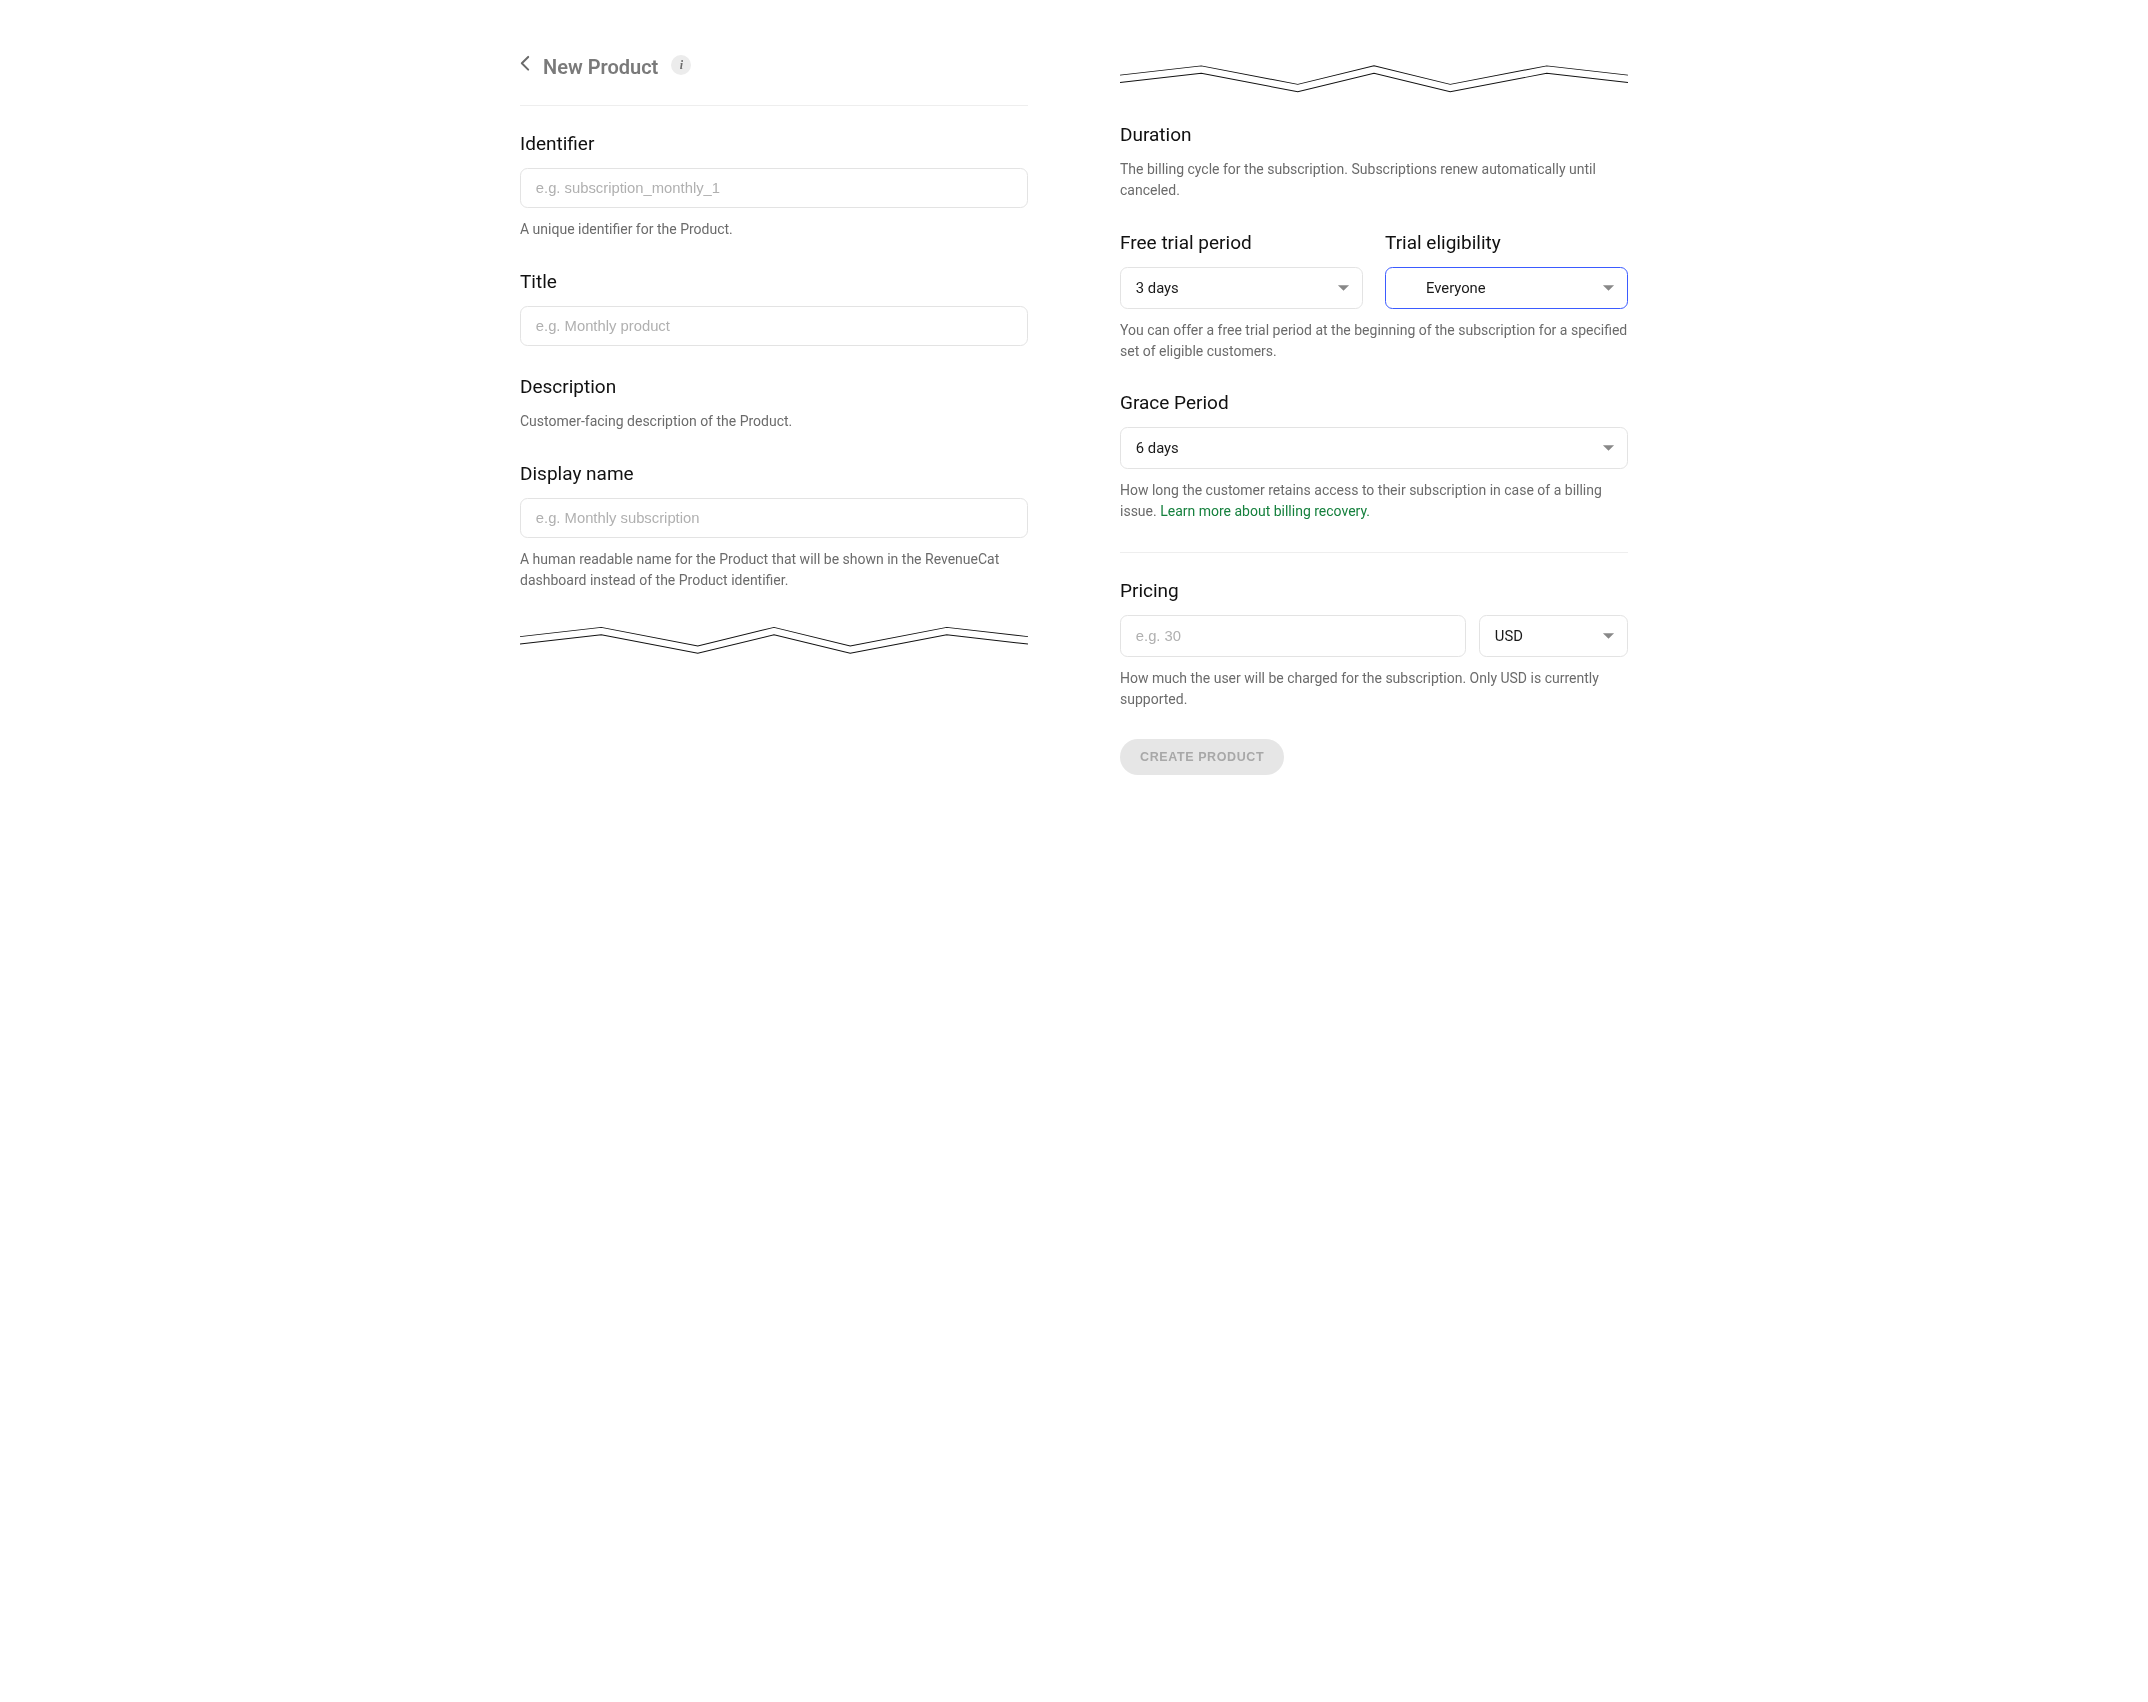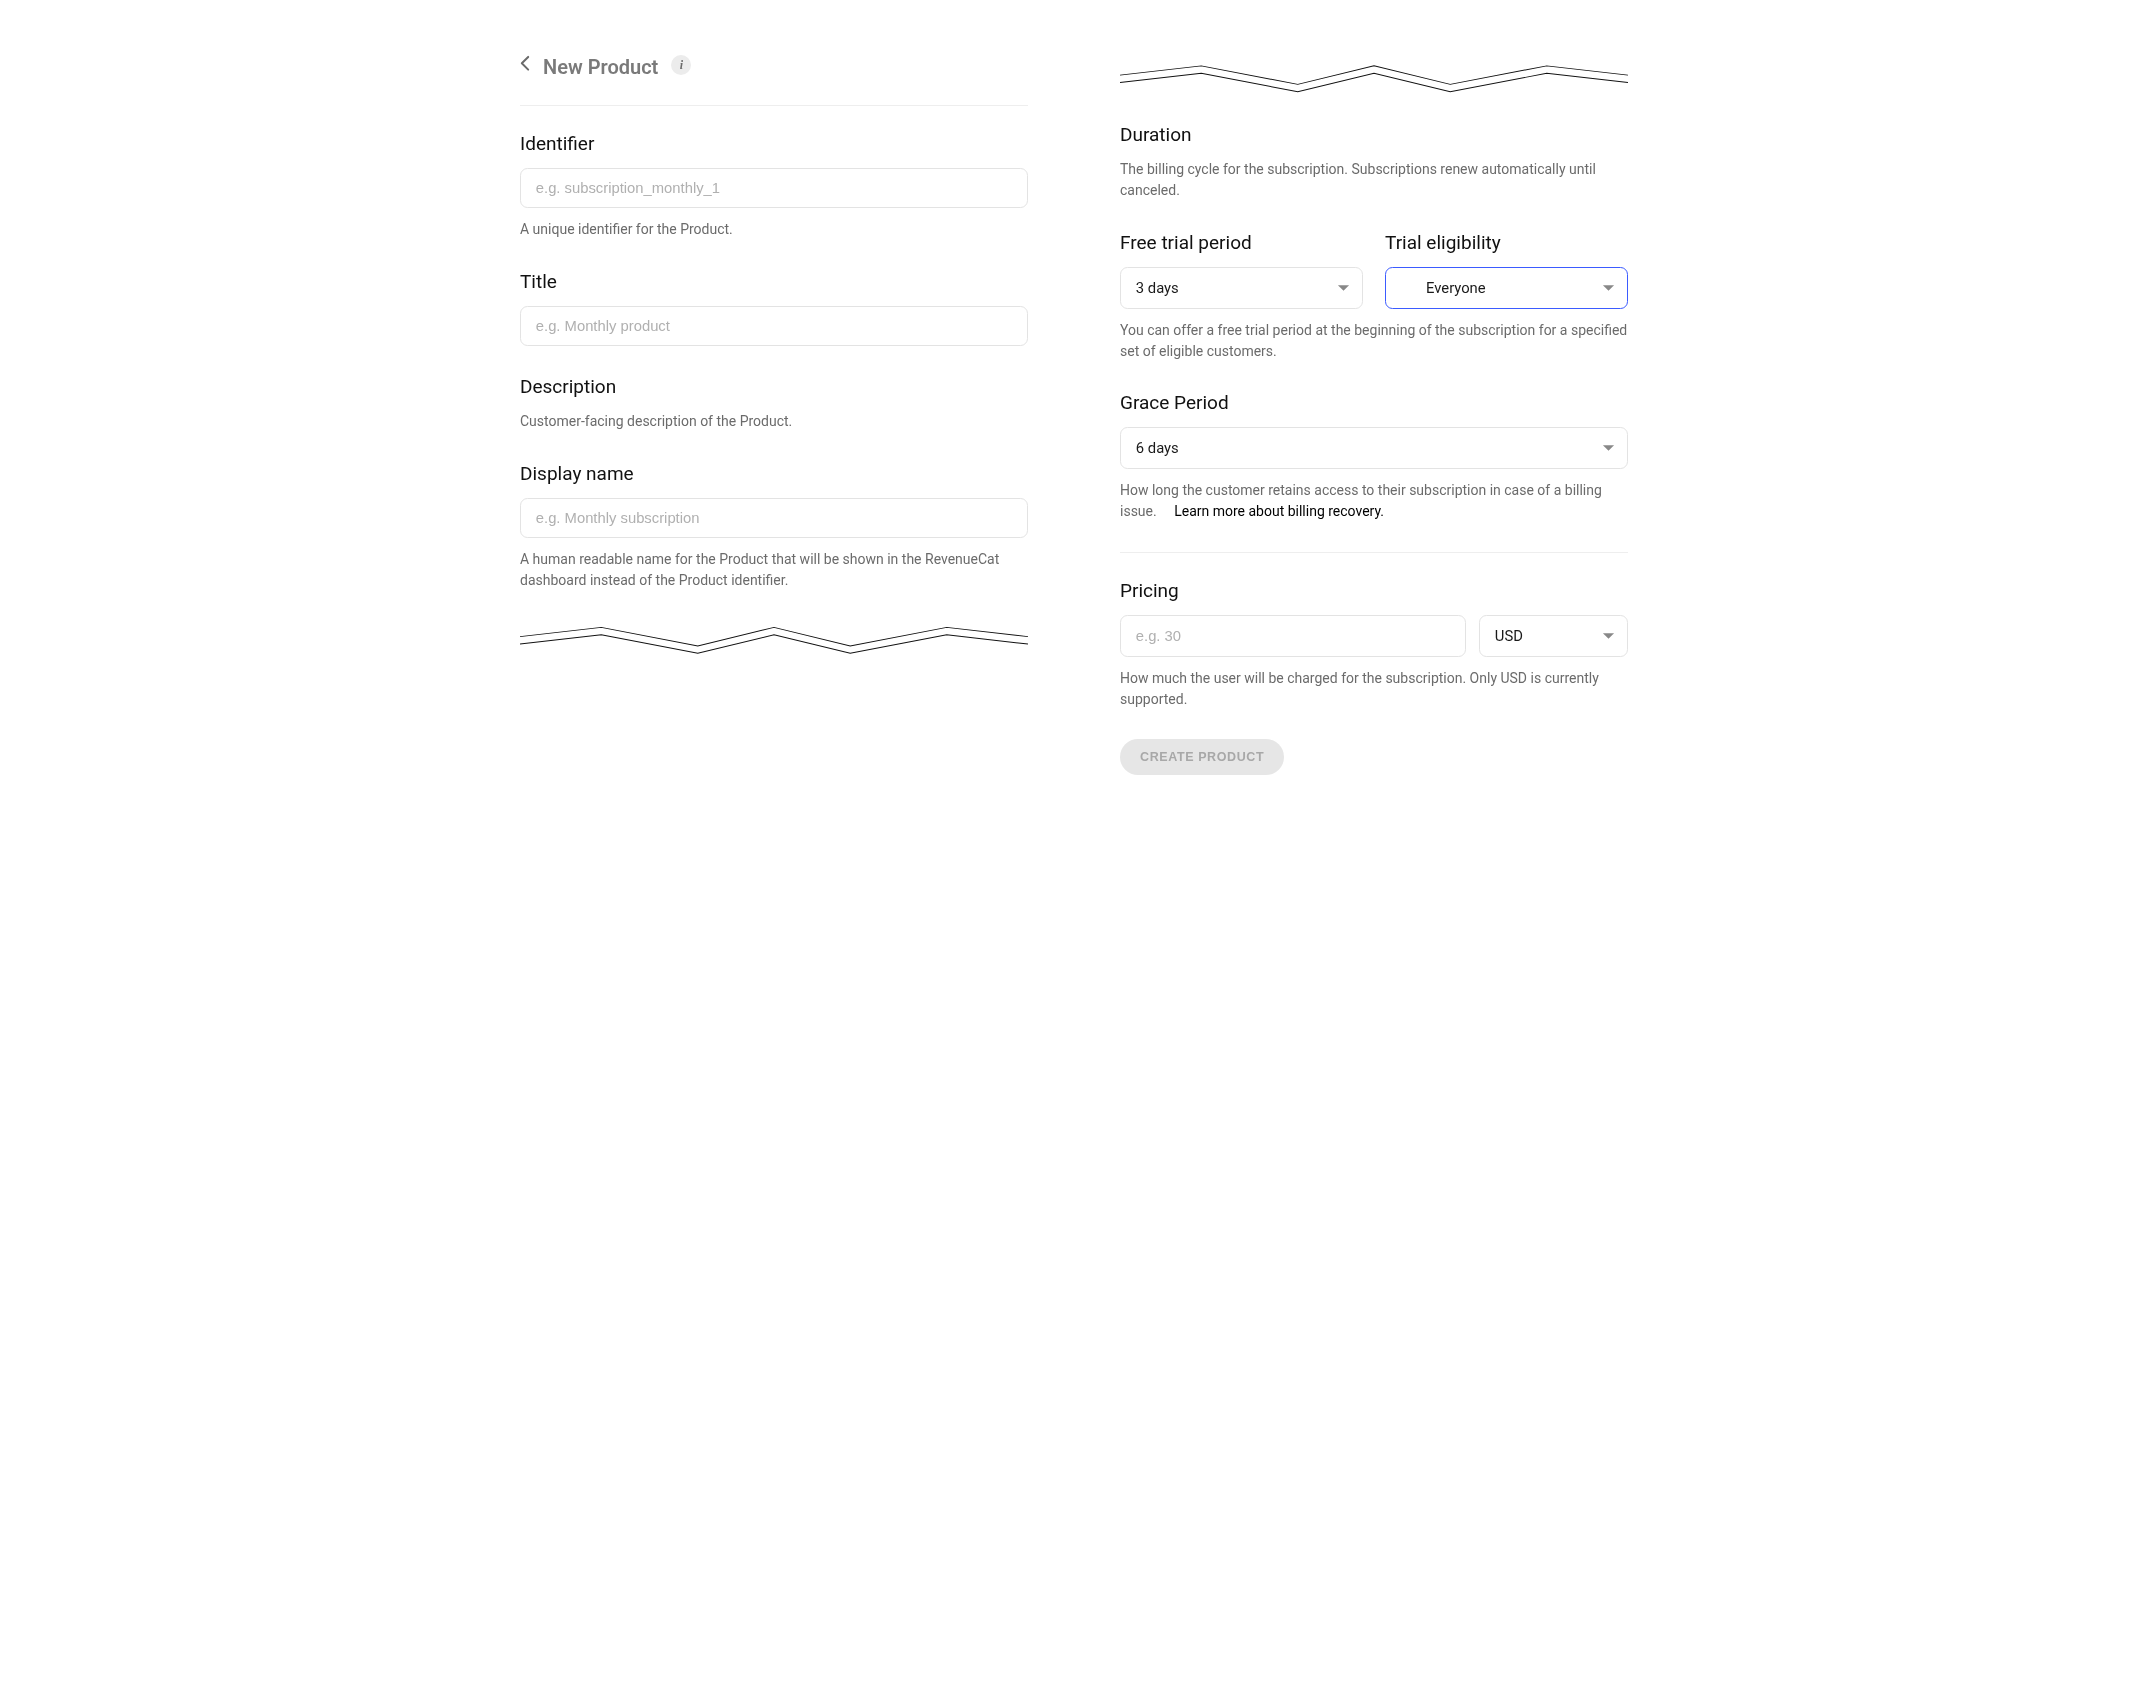"Learn more about billing recovery." .help-text a { color: #000000 -> #15803d; margin-left: 14px -> none }
